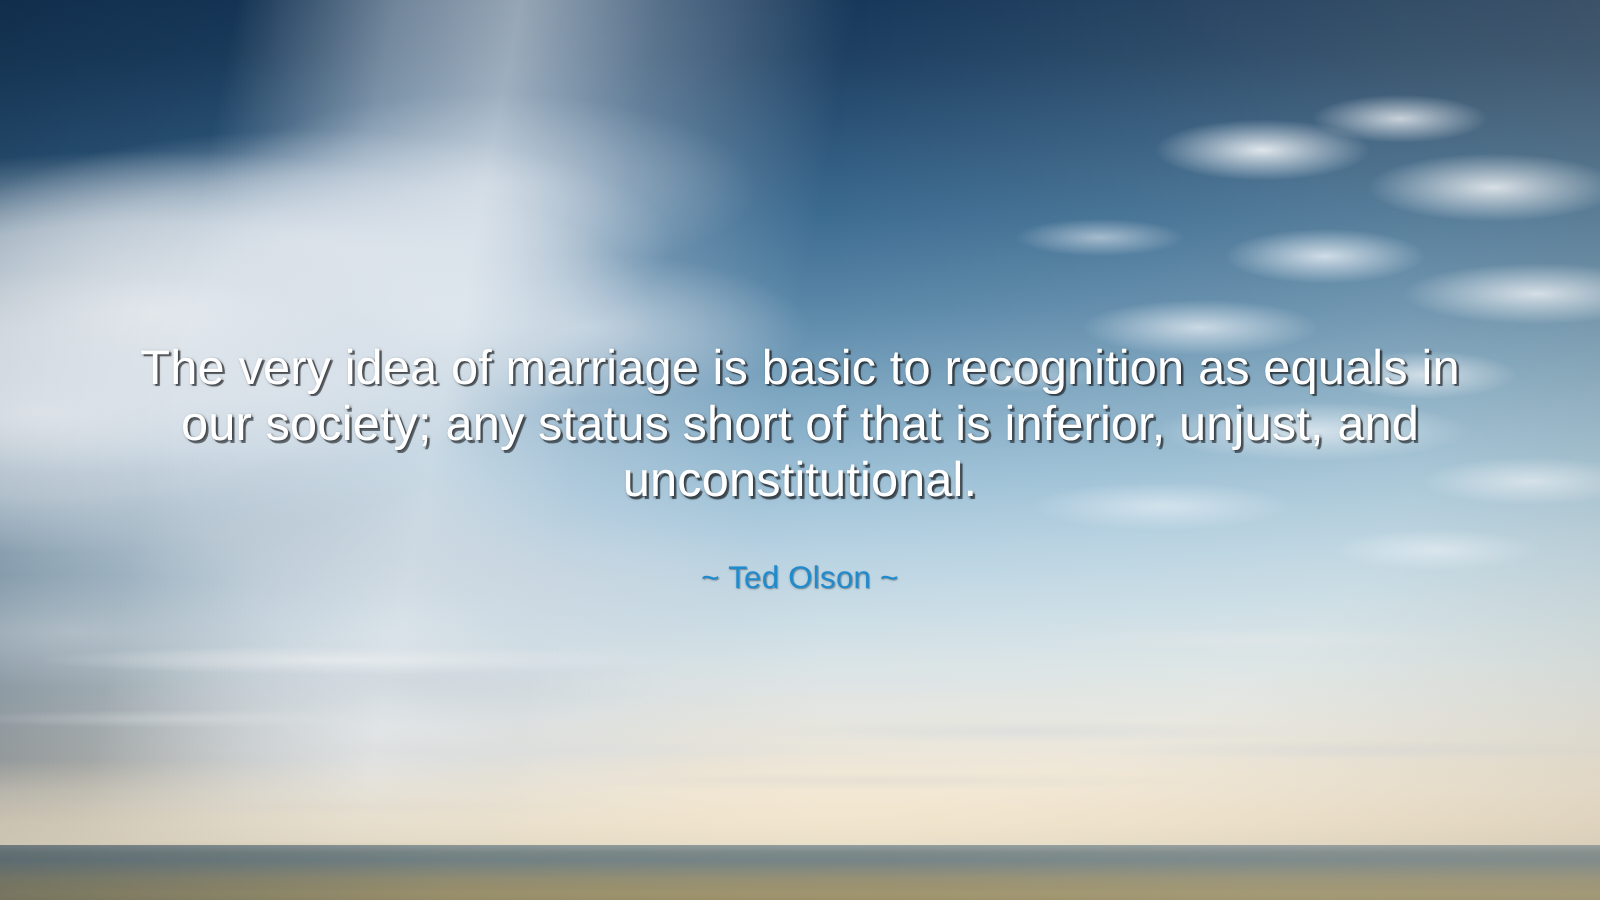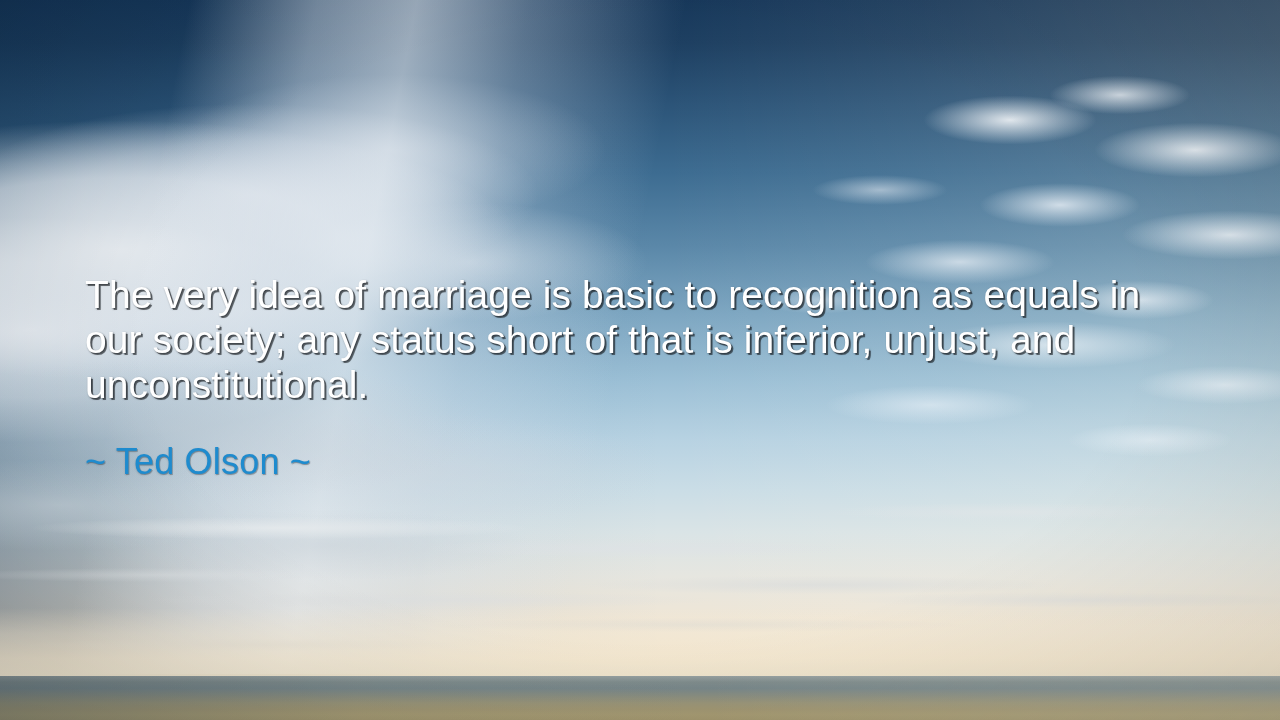"The very idea of marriage" #text-block { text-align: left -> center }
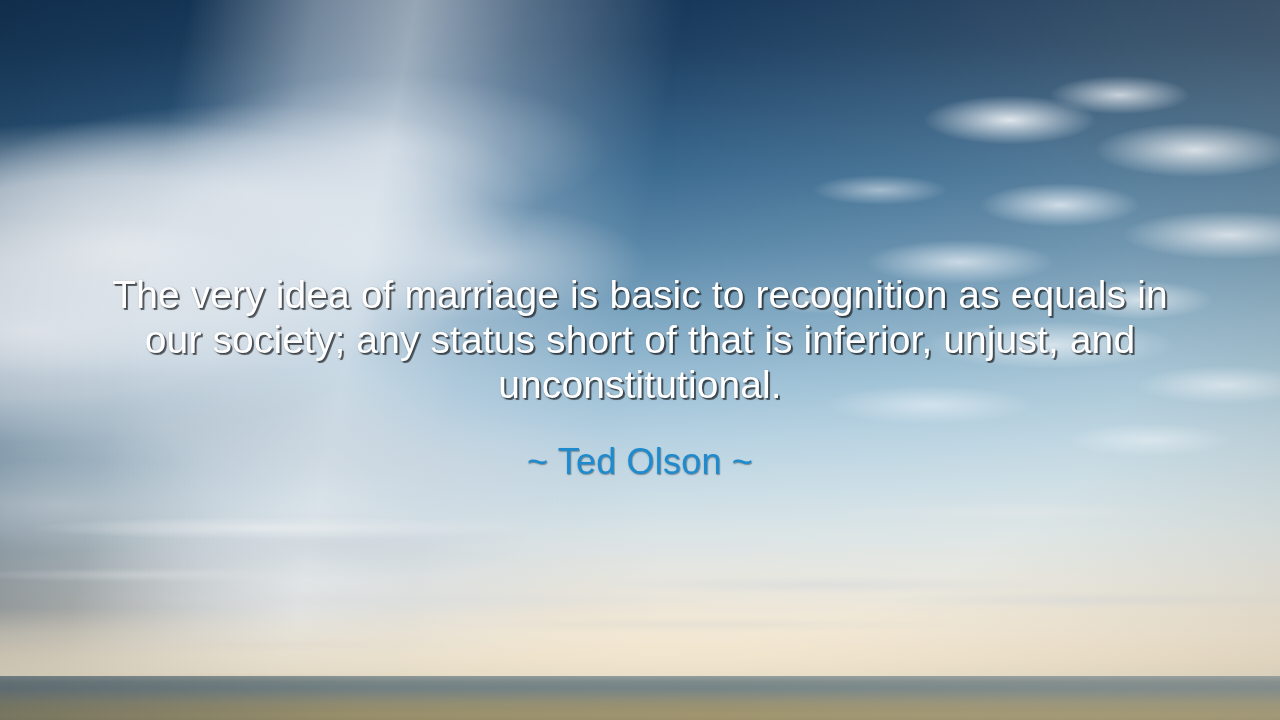"~ Ted Olson ~" #attribution { font-size: 36px -> 25px }
